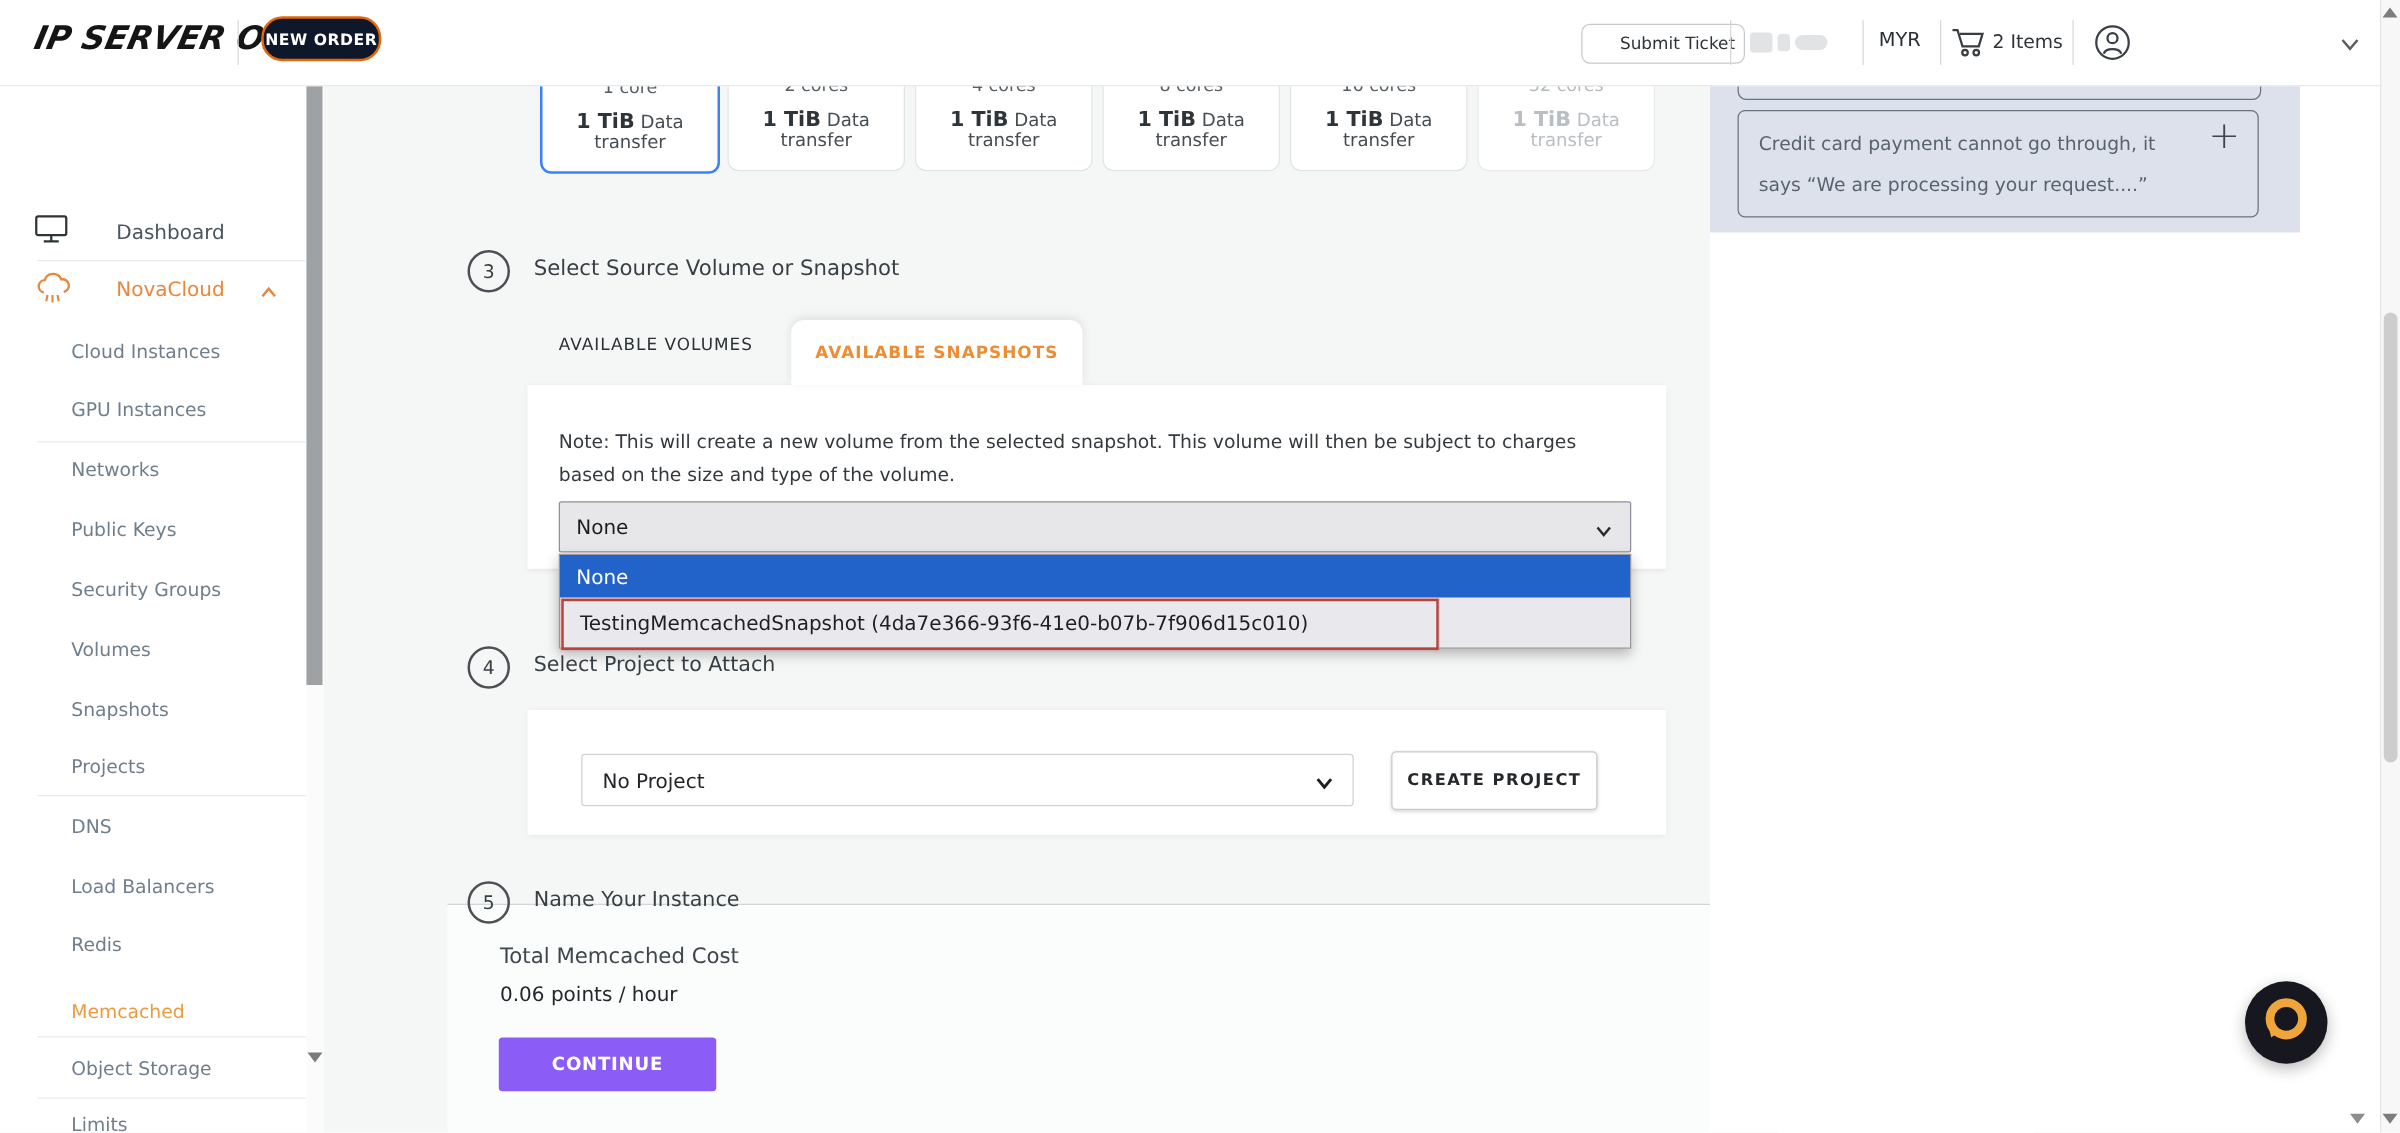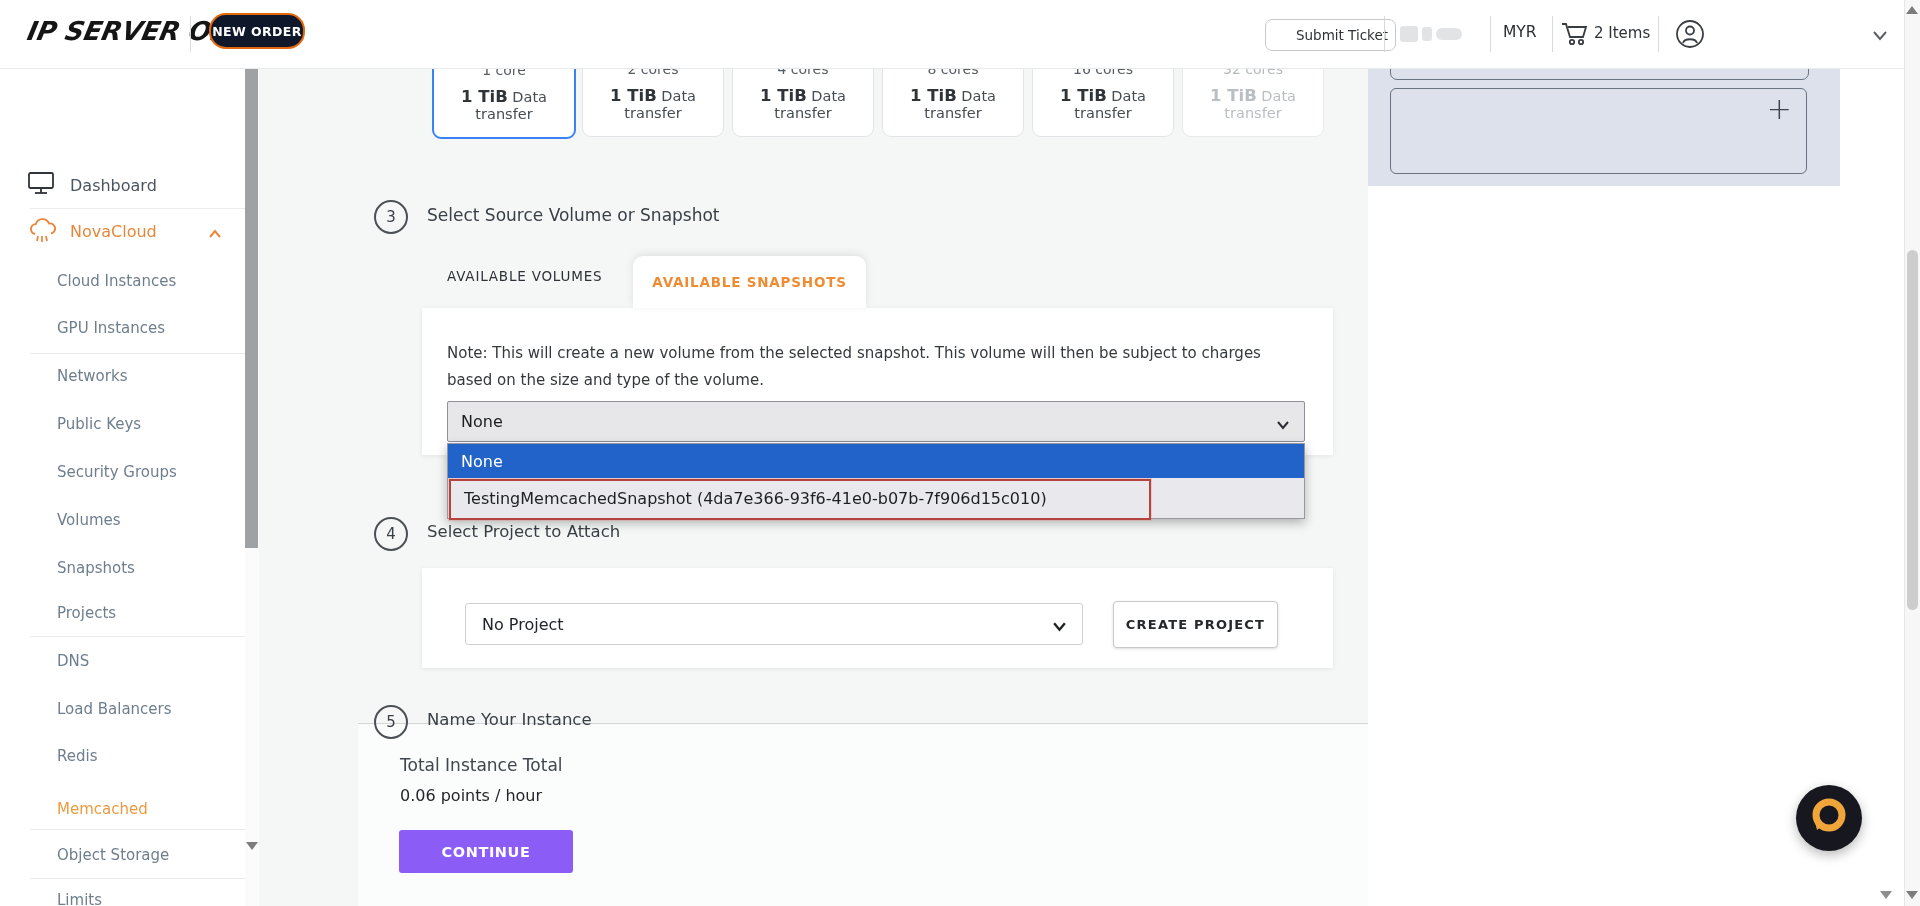"Credit card payment cannot go" div.help-text { html: none -> <div>Credit card payment cannot go through, it says “We are processing your request....”</div> }
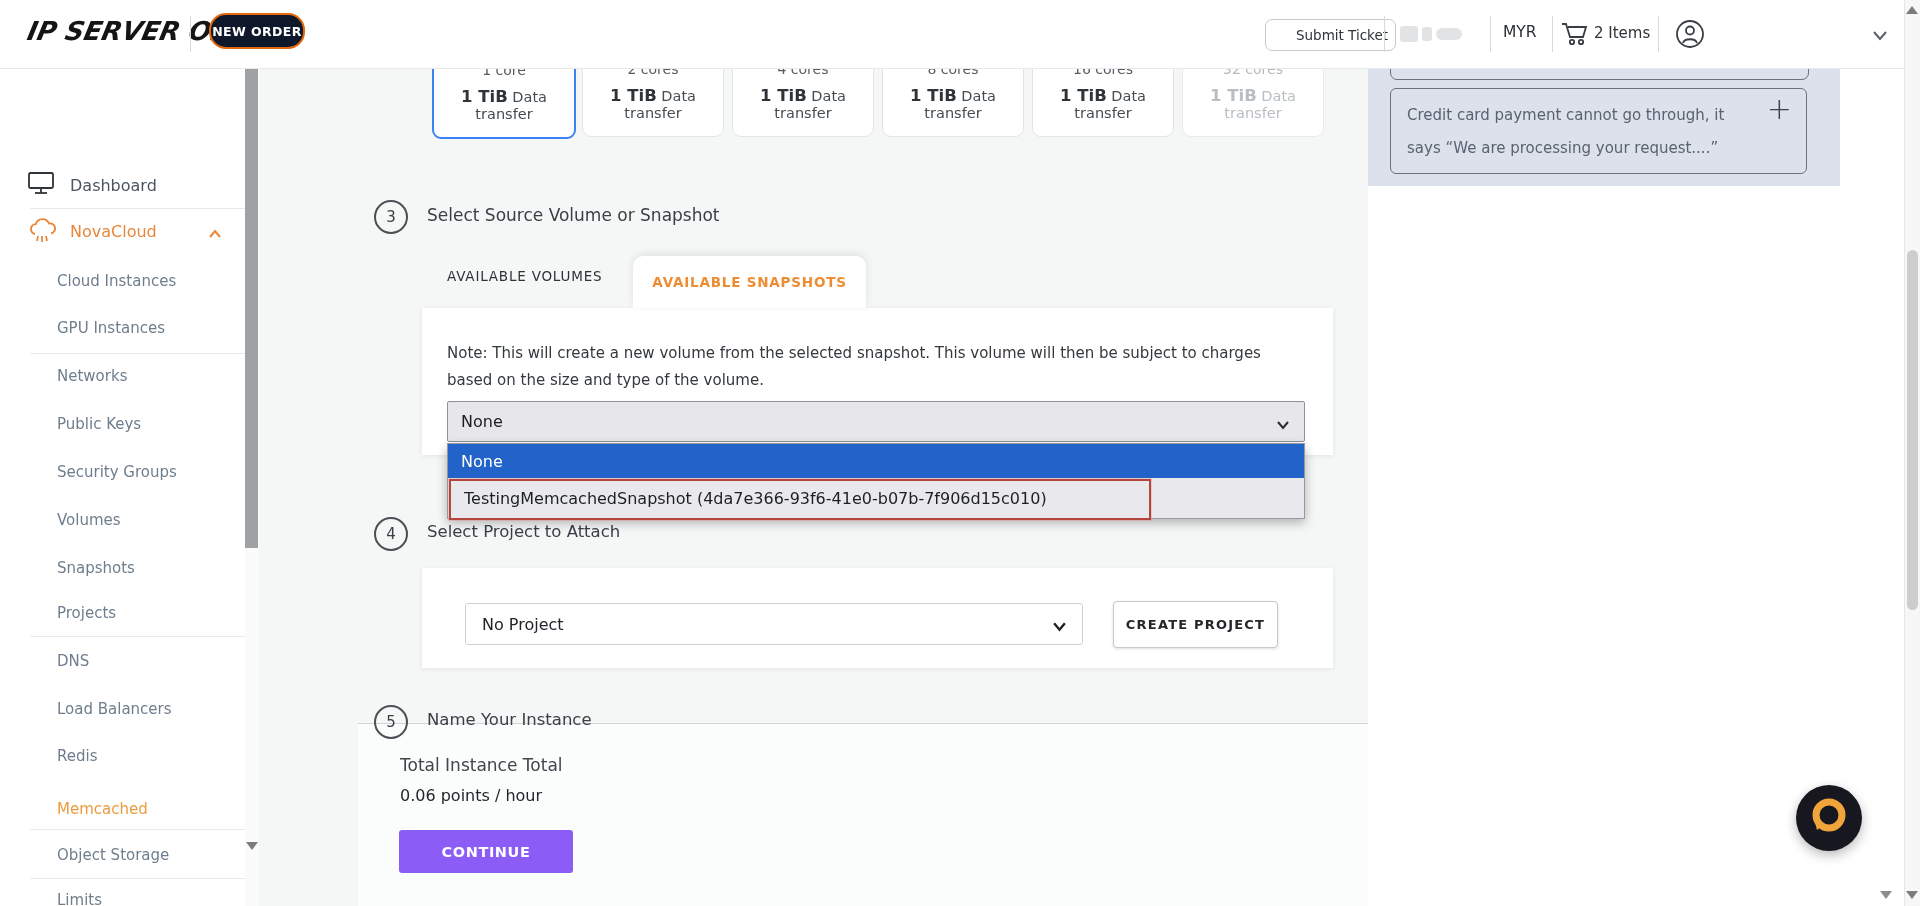"Dashboard" .side-l1 { padding-left: 70px -> 93px }
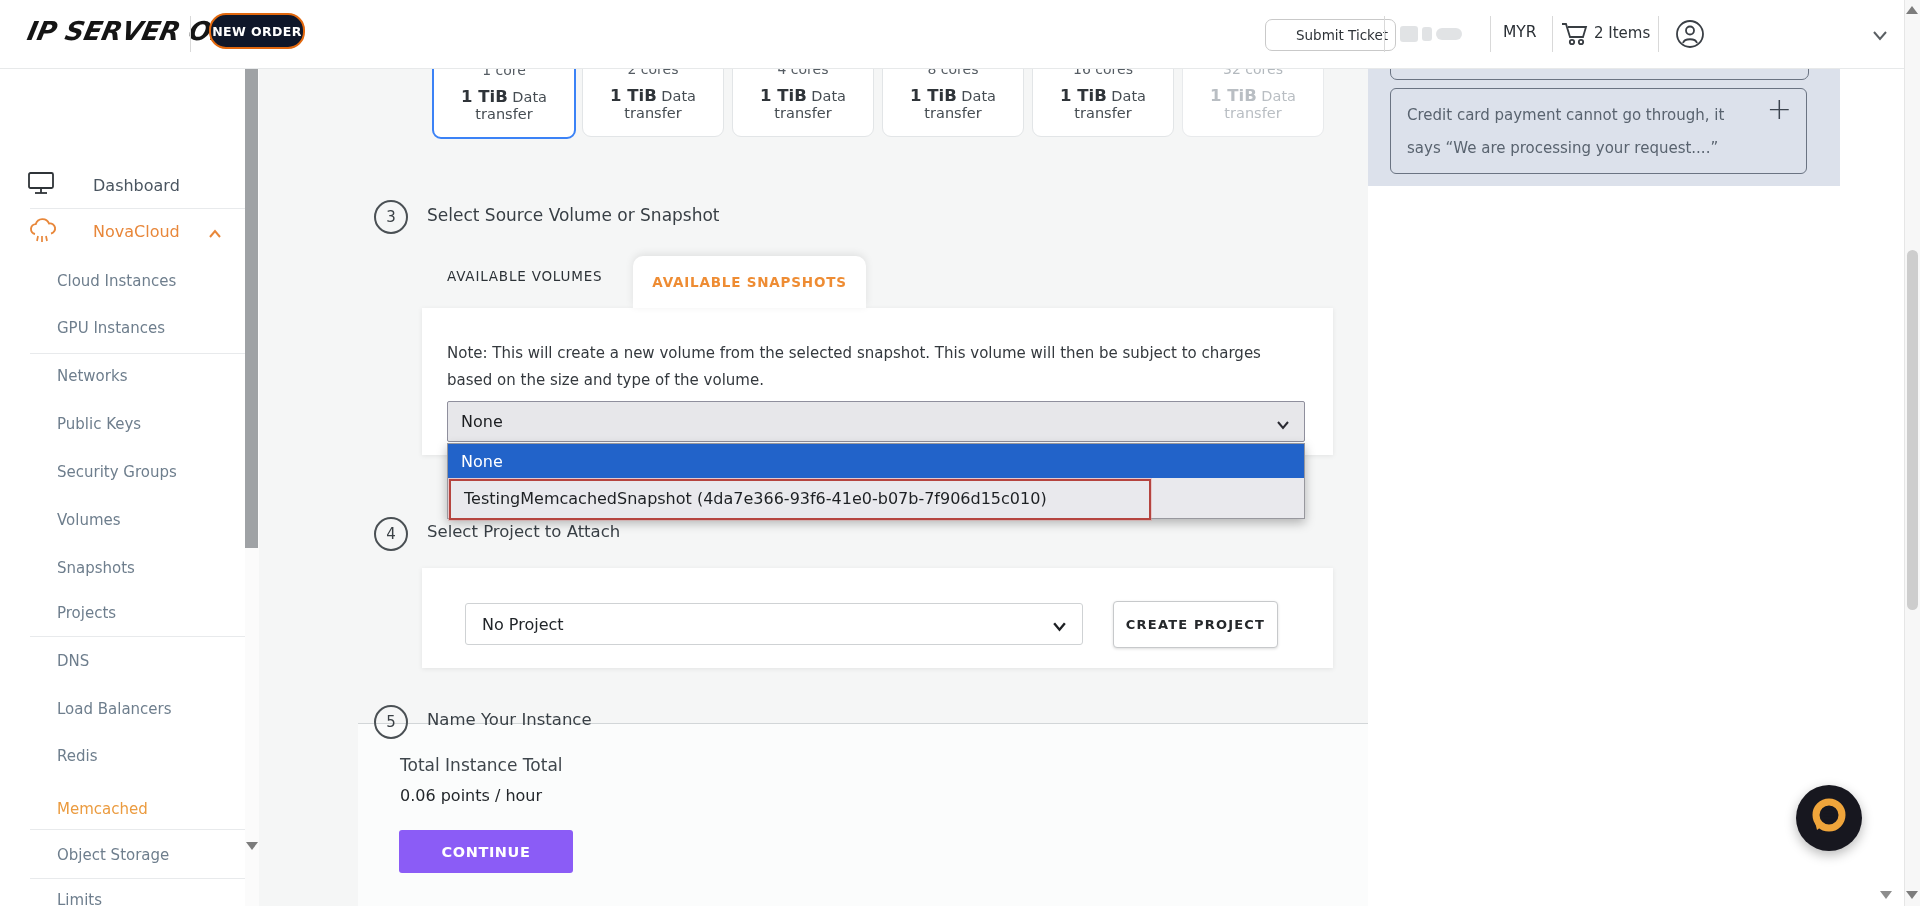"Total Instance Total" div.abs { text: Instance Total -> Memcached Cost }
